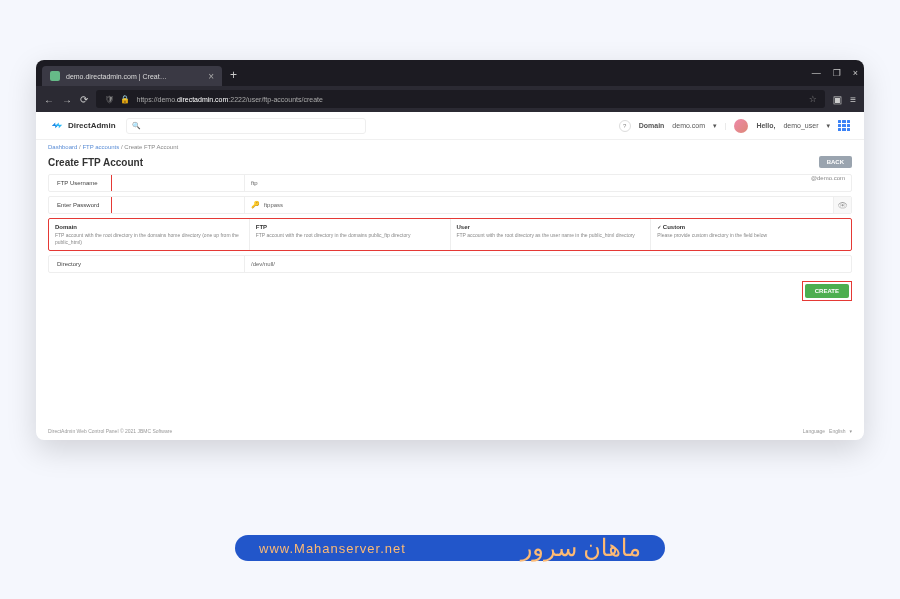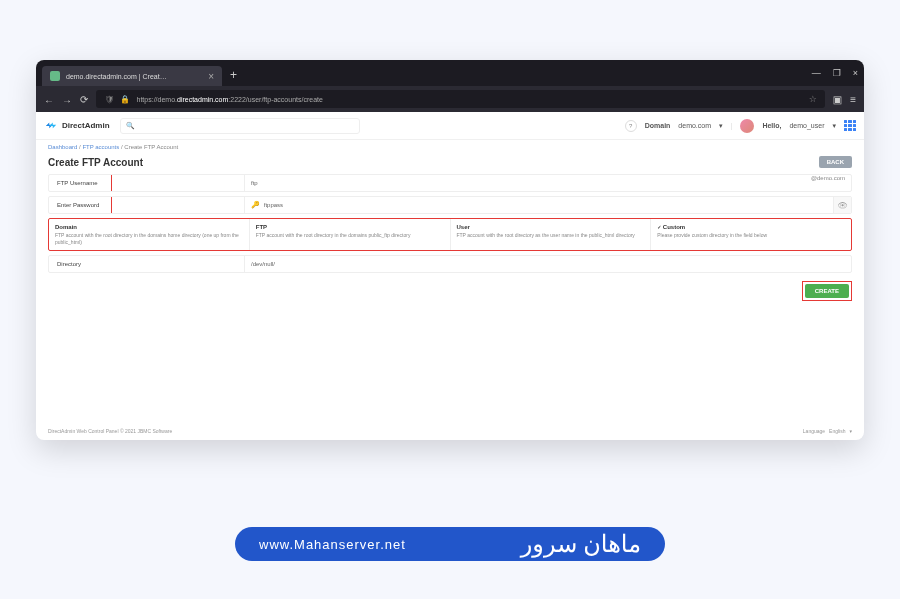"DirectAdmin" .app-header { padding: 0 8px -> 0 14px }
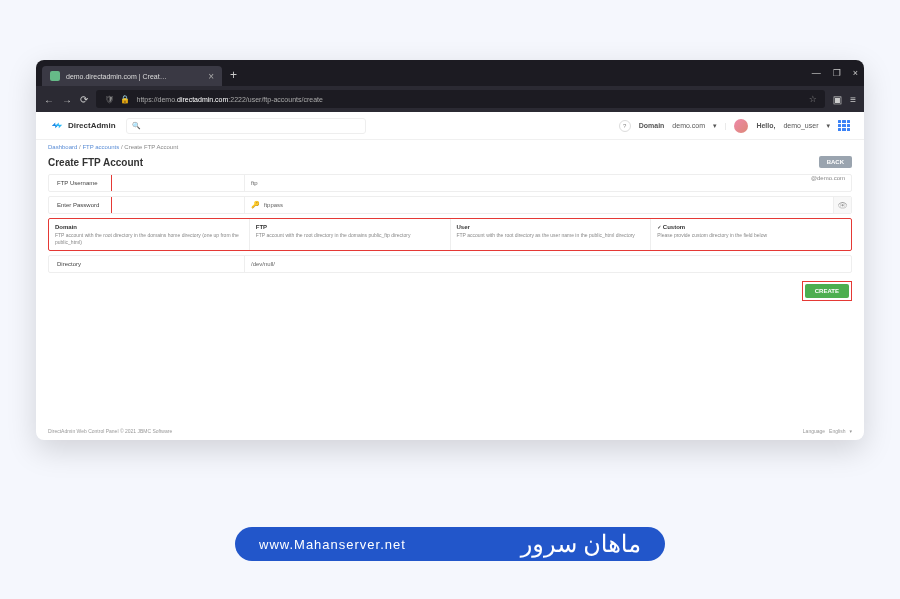"www.Mahanserver.net" .watermark { color: #ffffff -> #fdba74; height: 34px -> 26px }
